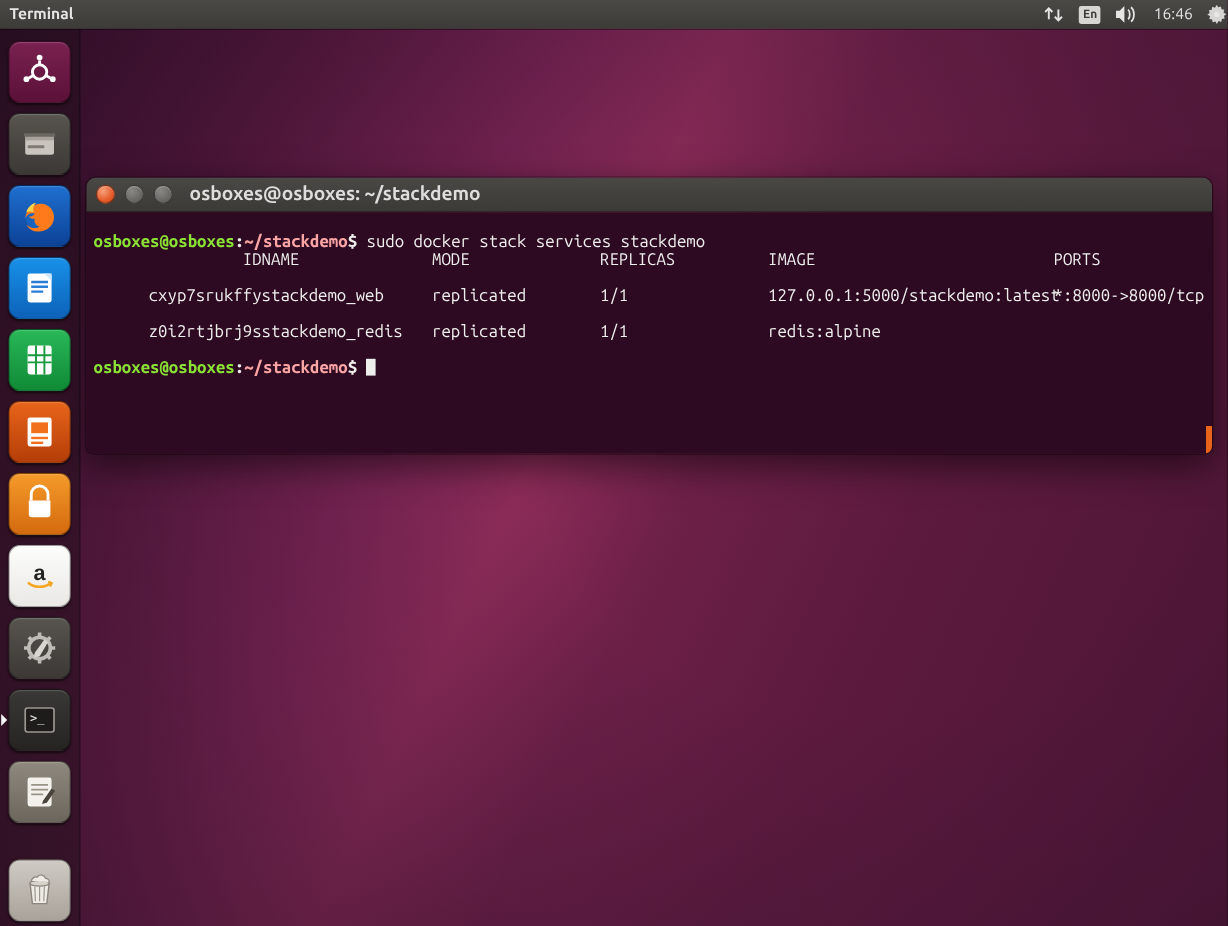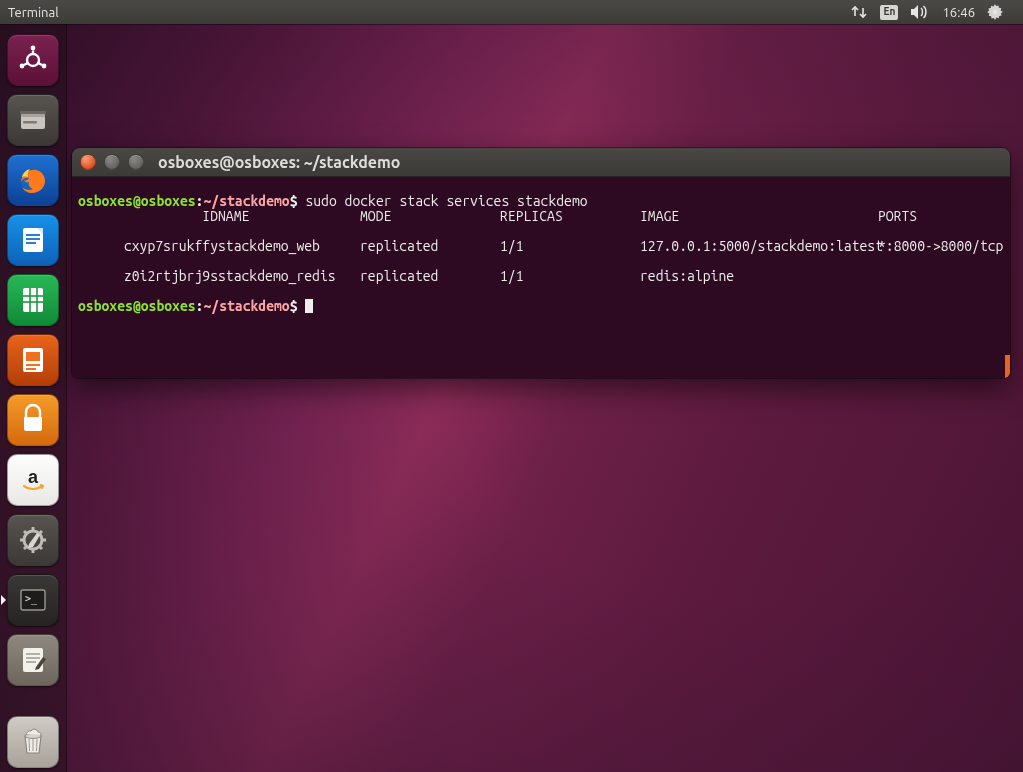"Terminal" .top-panel .title { font-weight: 400 -> 700 }
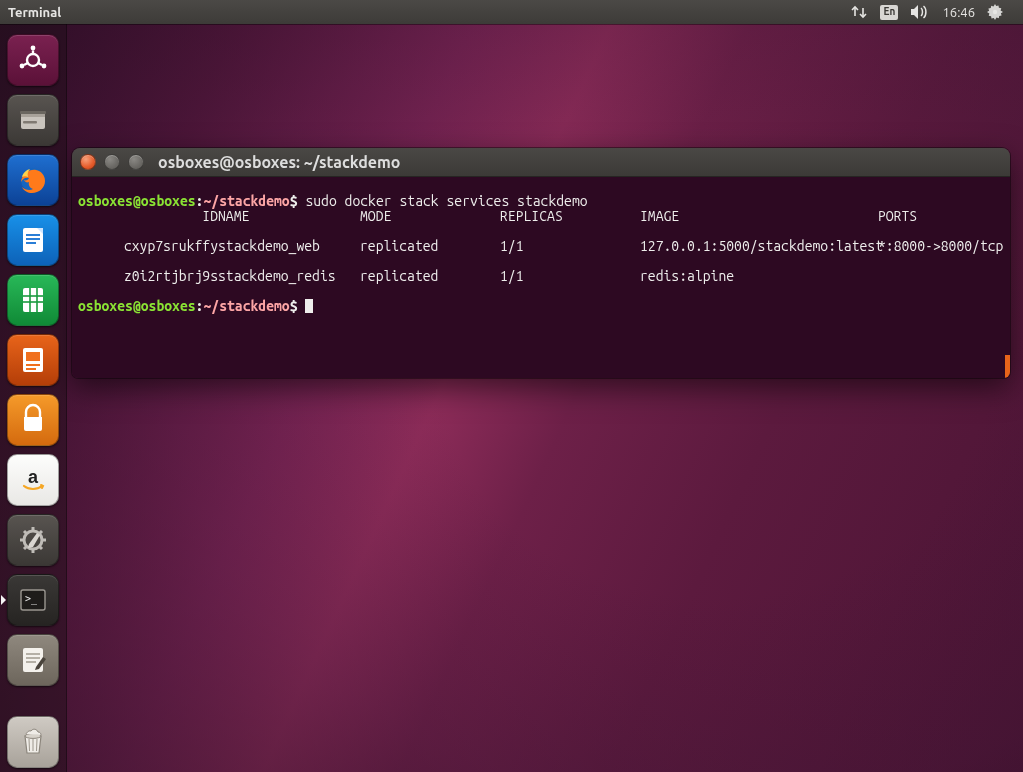"En" .top-panel .tray { padding-right: 20px -> 1px }
